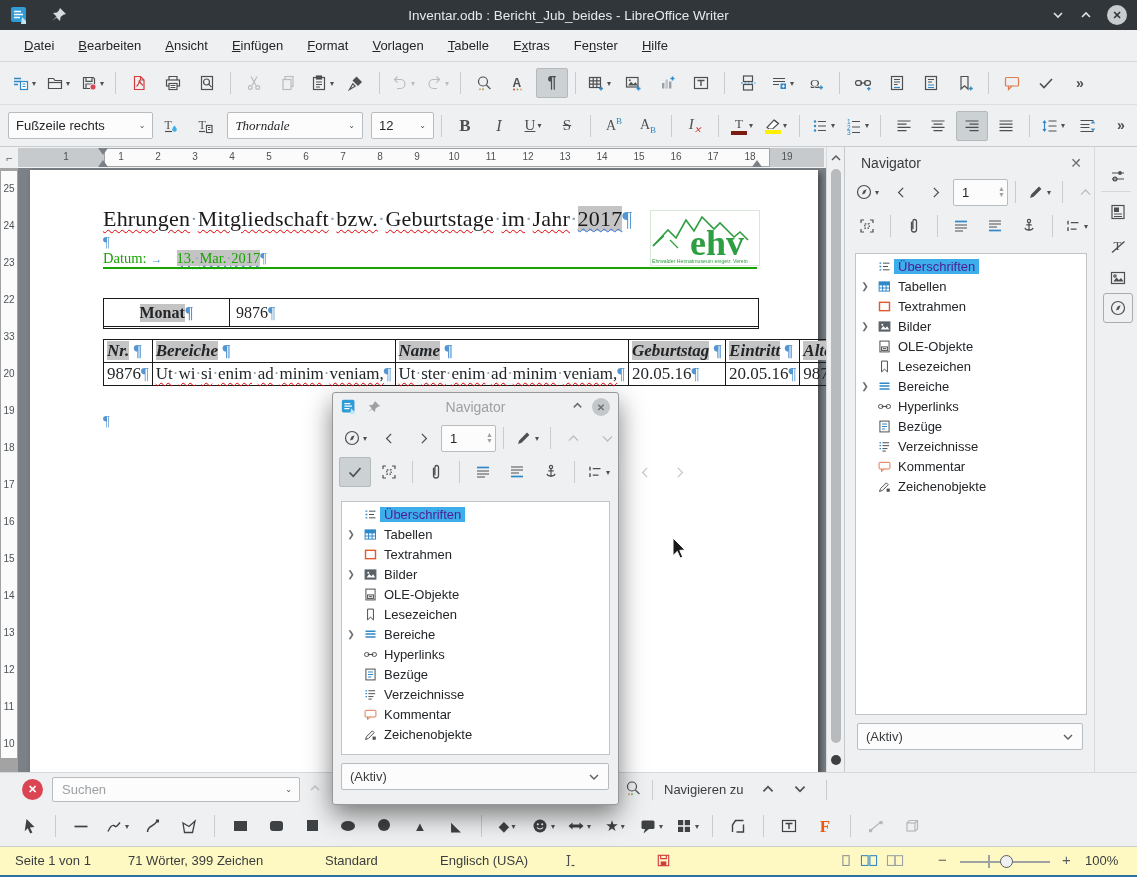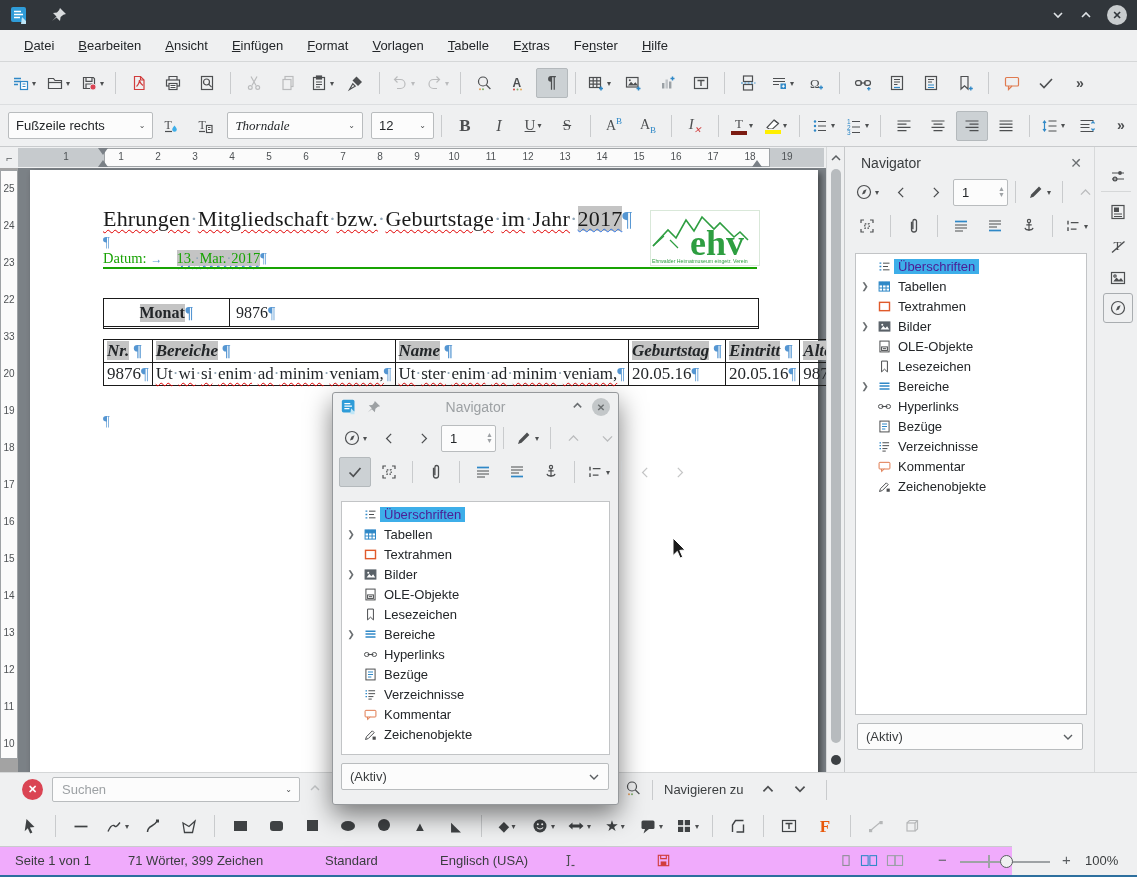"Inventar.odb : Bericht_Jub_beides -" span { html: none -> <span>Inventar.odb : Bericht_Jub_beides - LibreOffice Writer</span> }
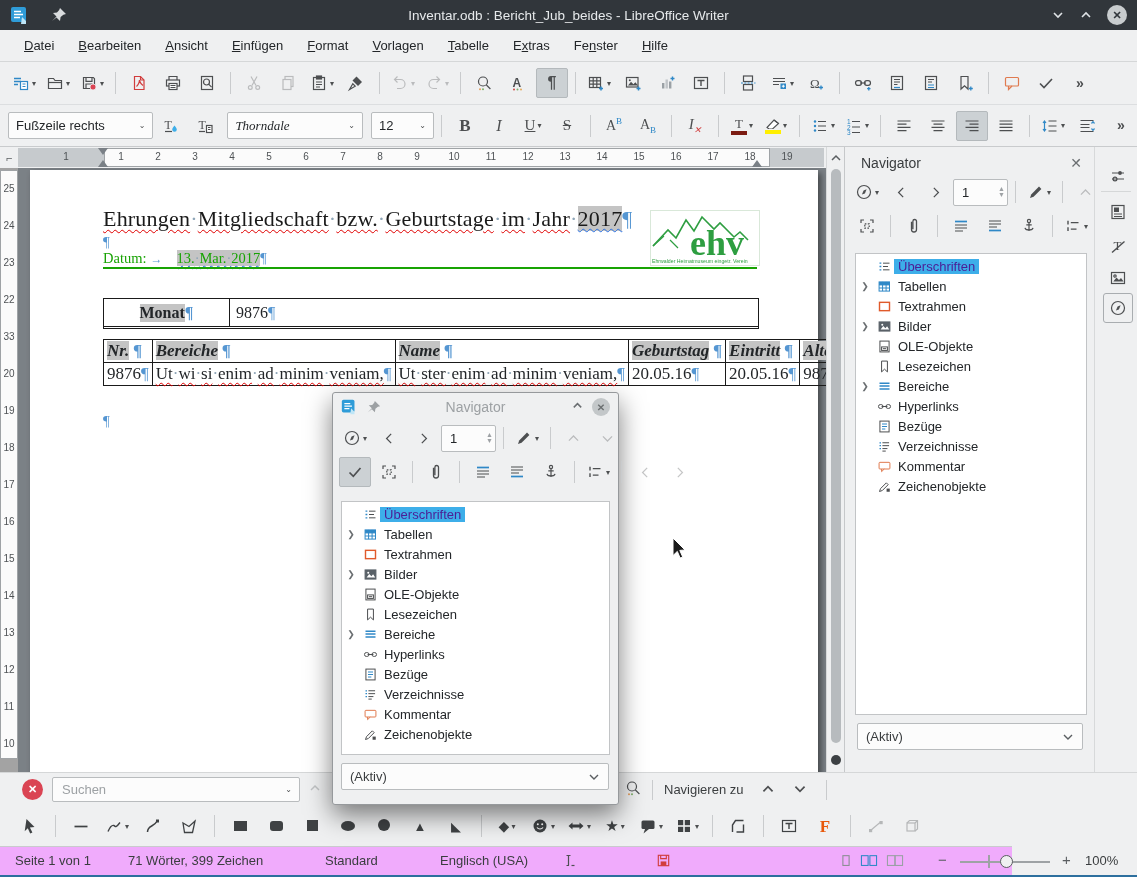"Seite 1 von 1" #statusbar { background: #f0abfc -> #fef9c3; width: 1012px -> 1137px }
